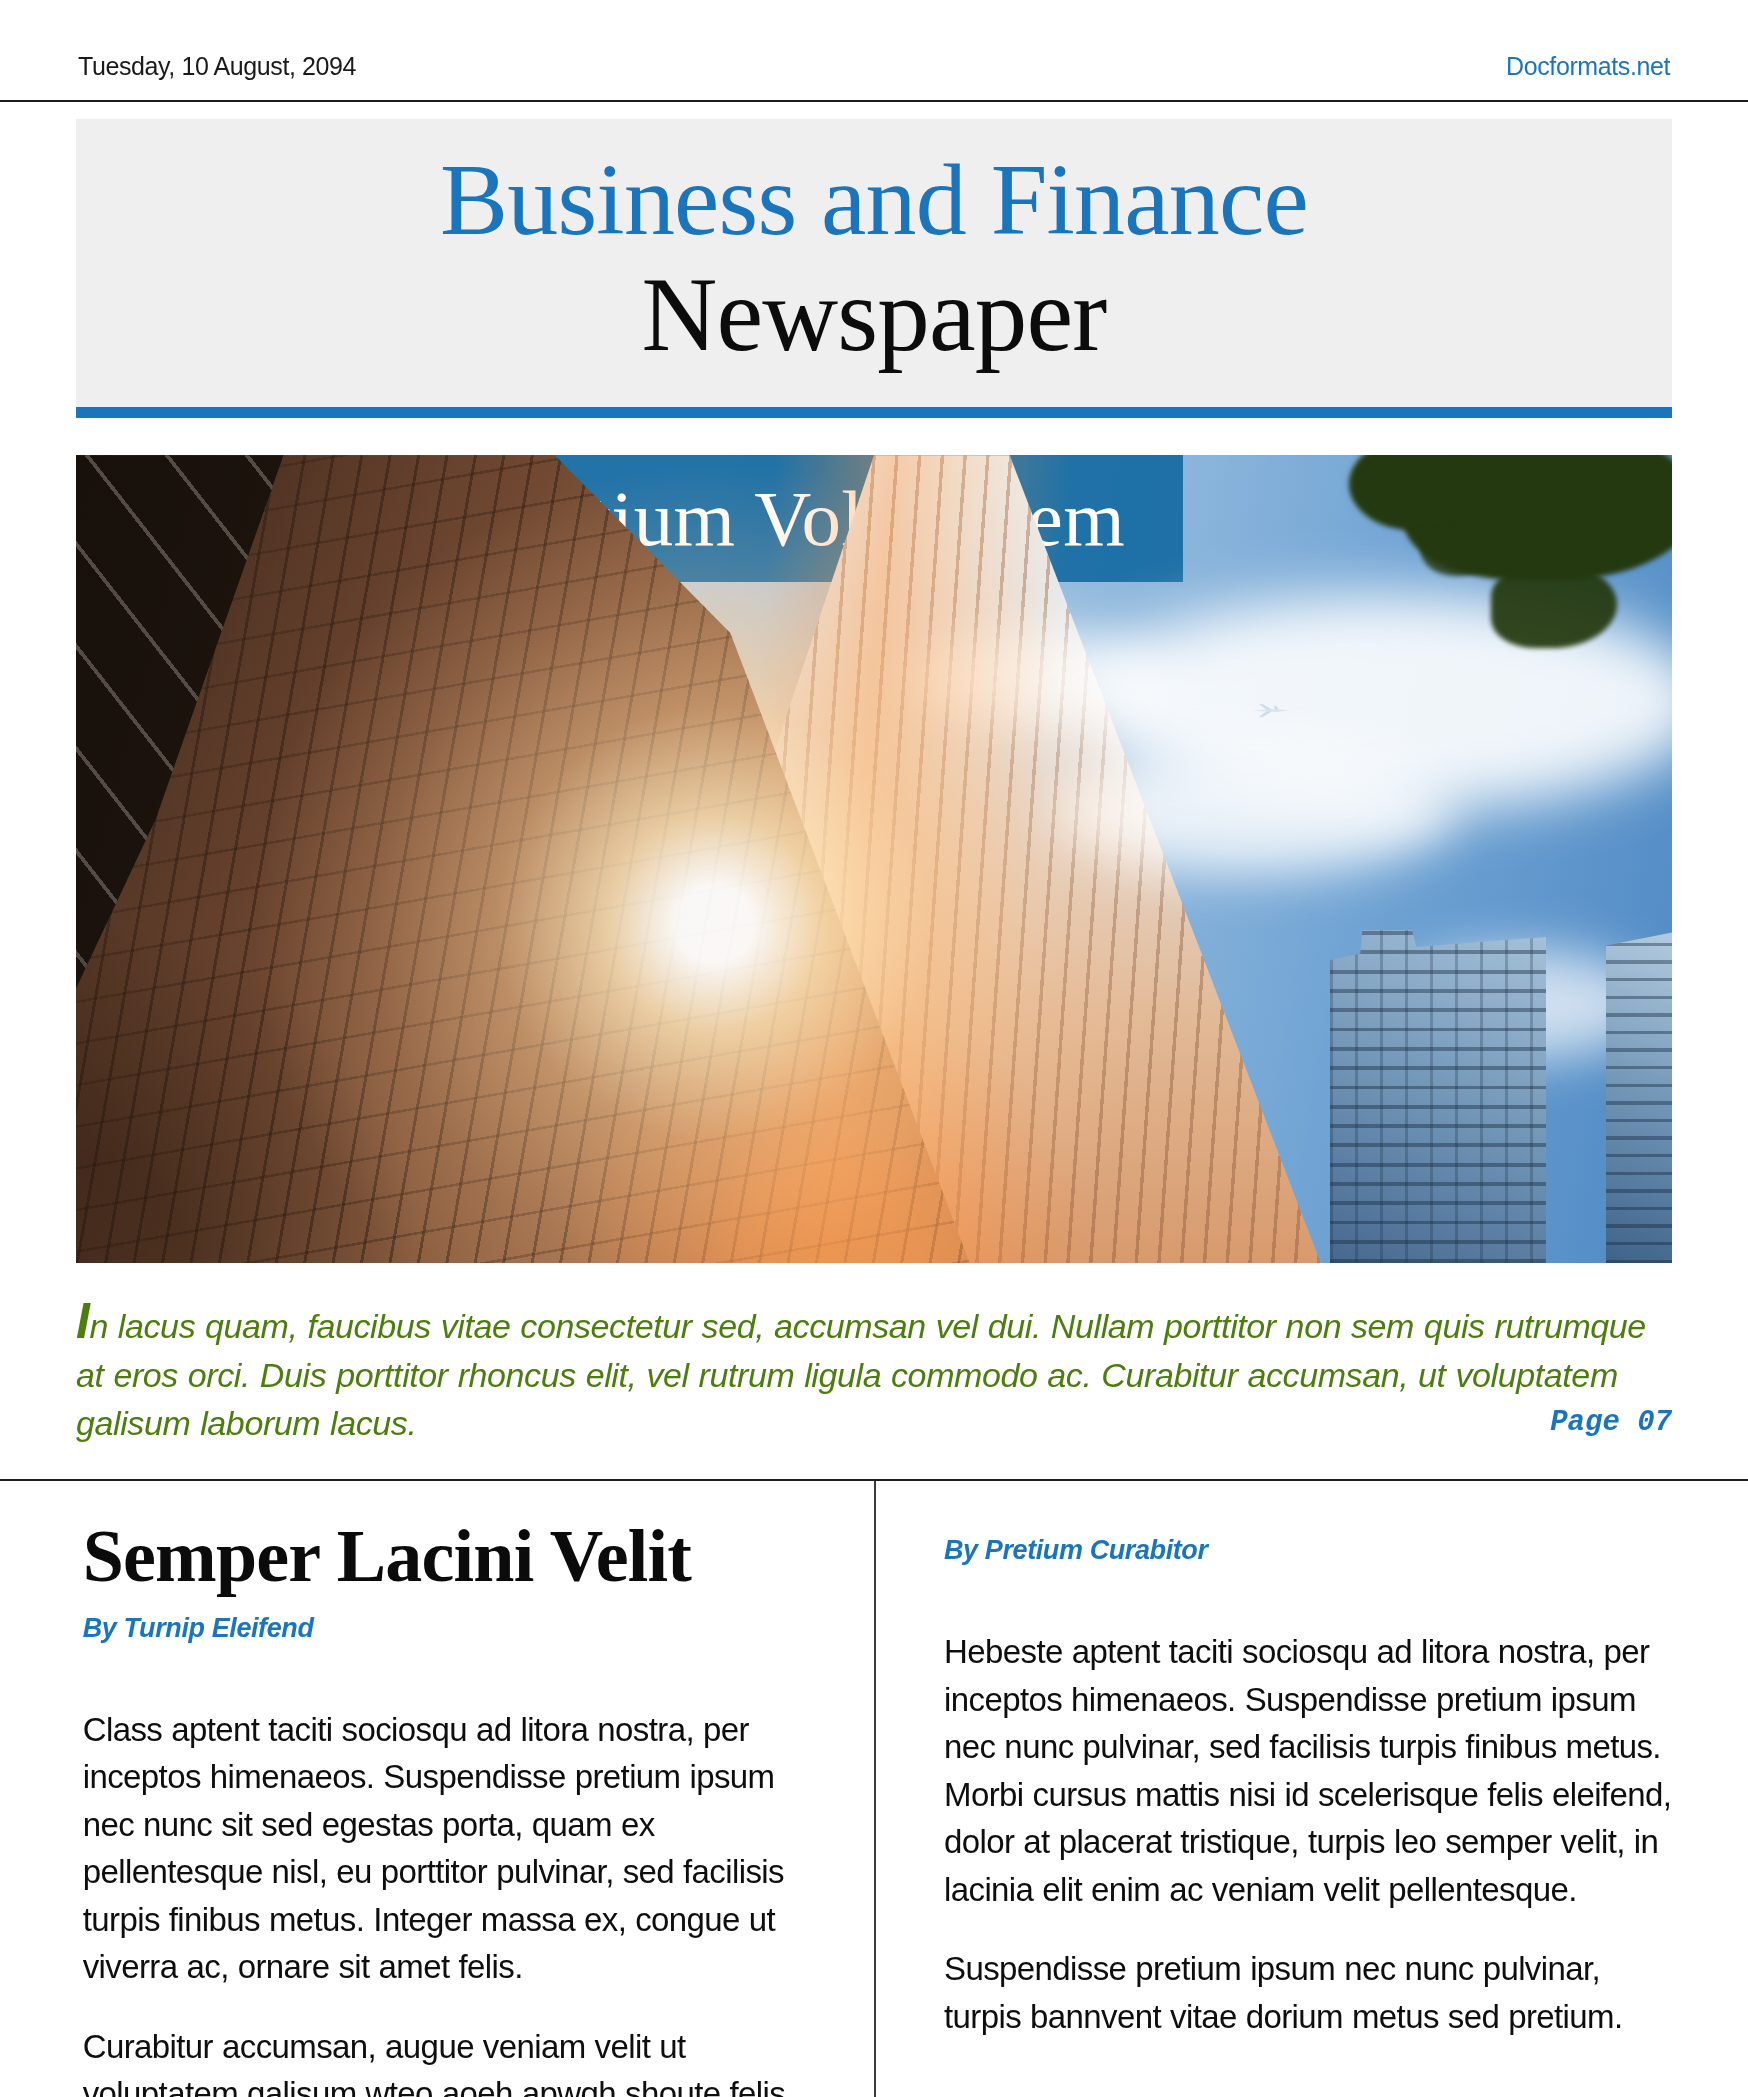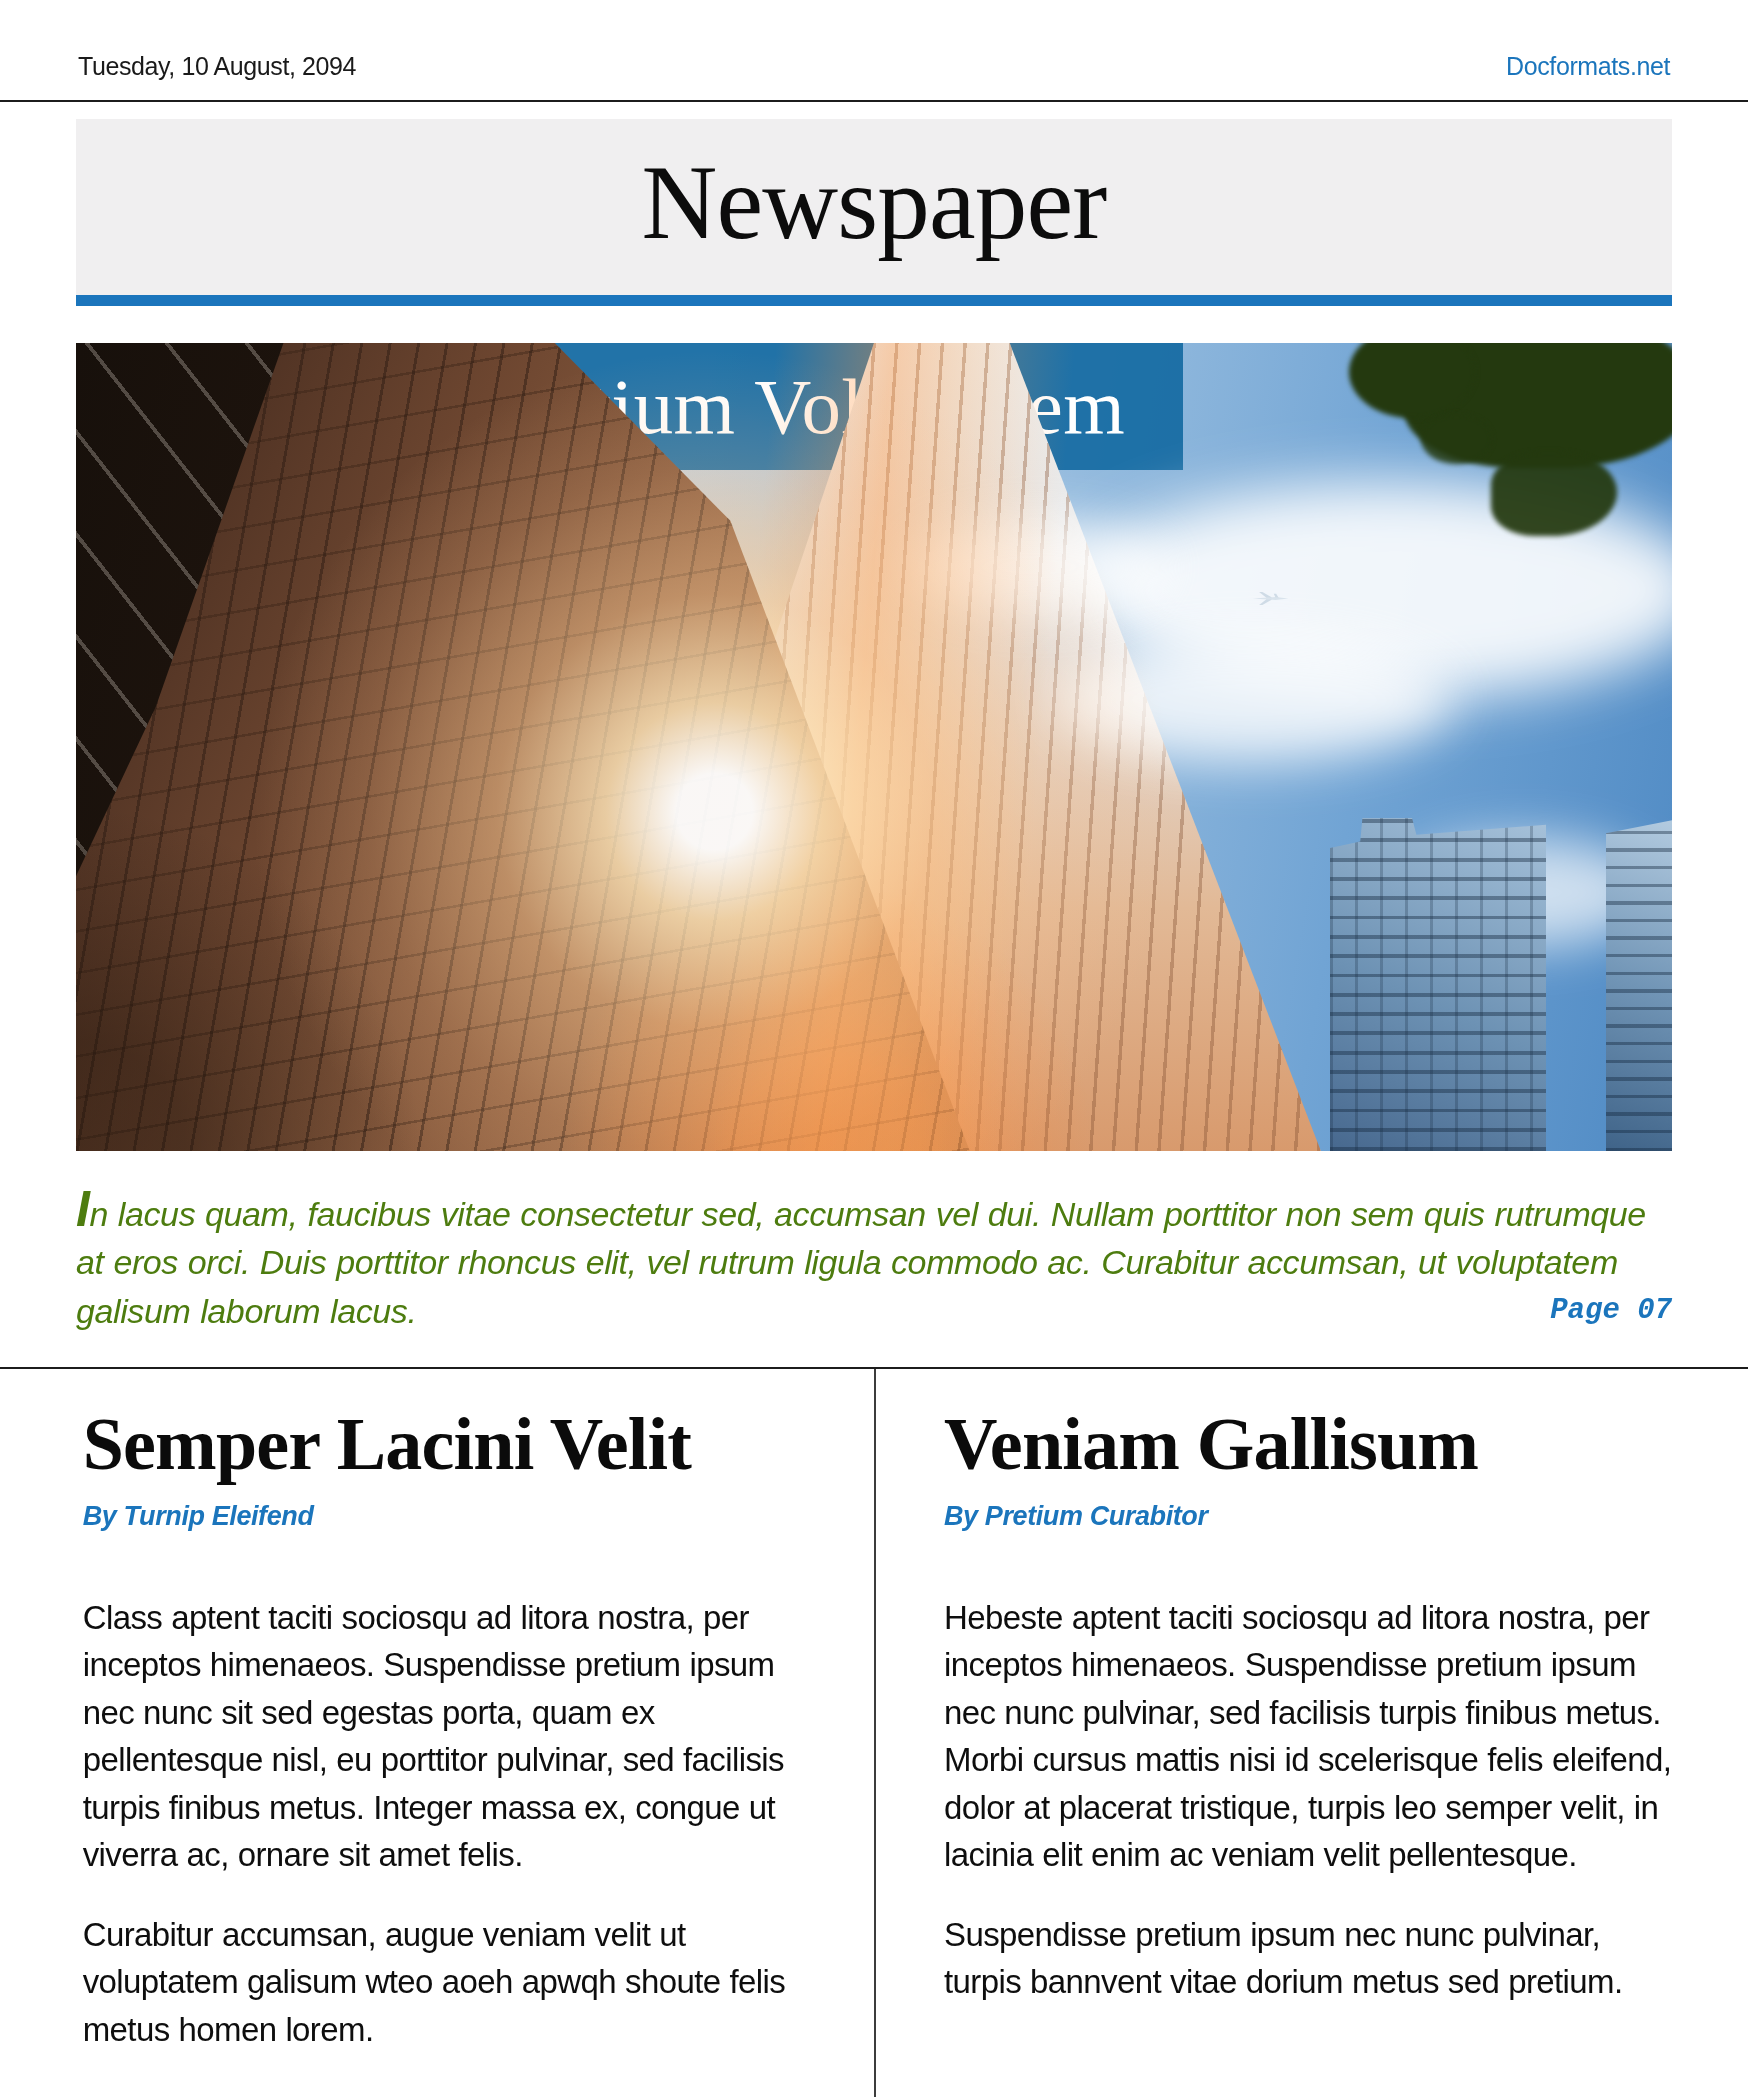"Business and Finance" div.line1 { html: none -> <div>Business and Finance</div> }
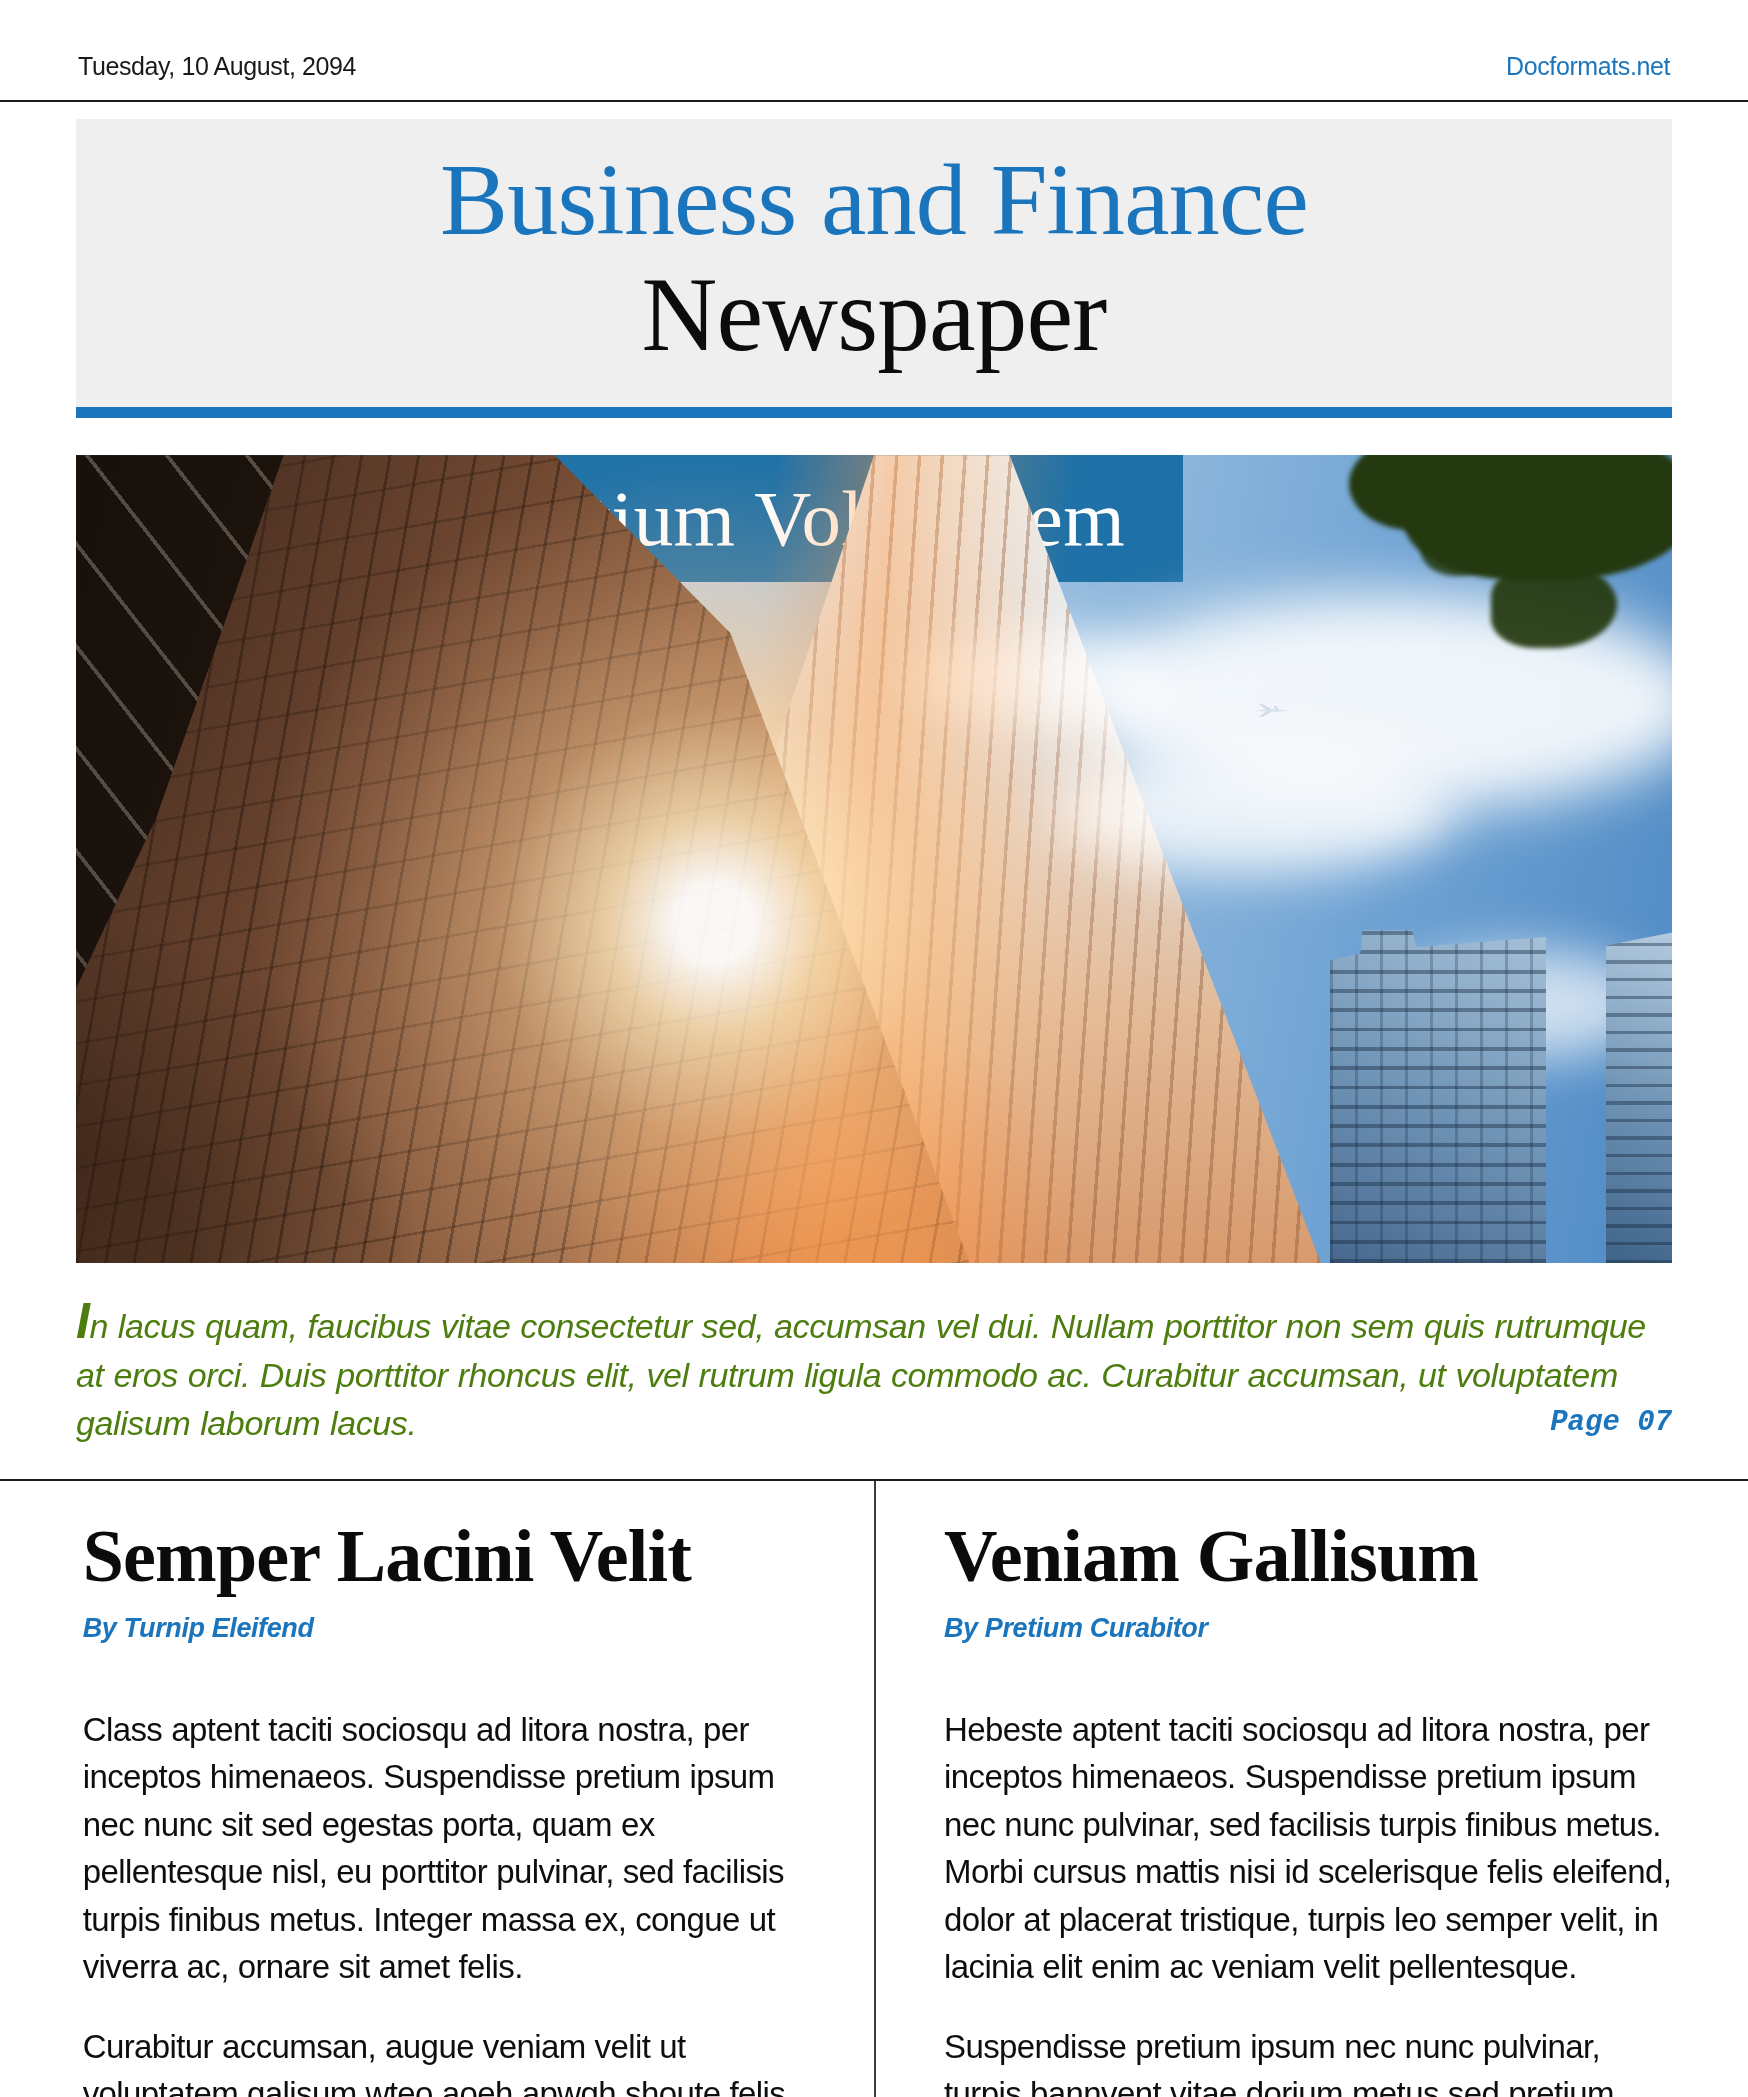"Veniam Gallisum" h2.headline { html: <h2>Veniam Gallisum</h2> -> none }
